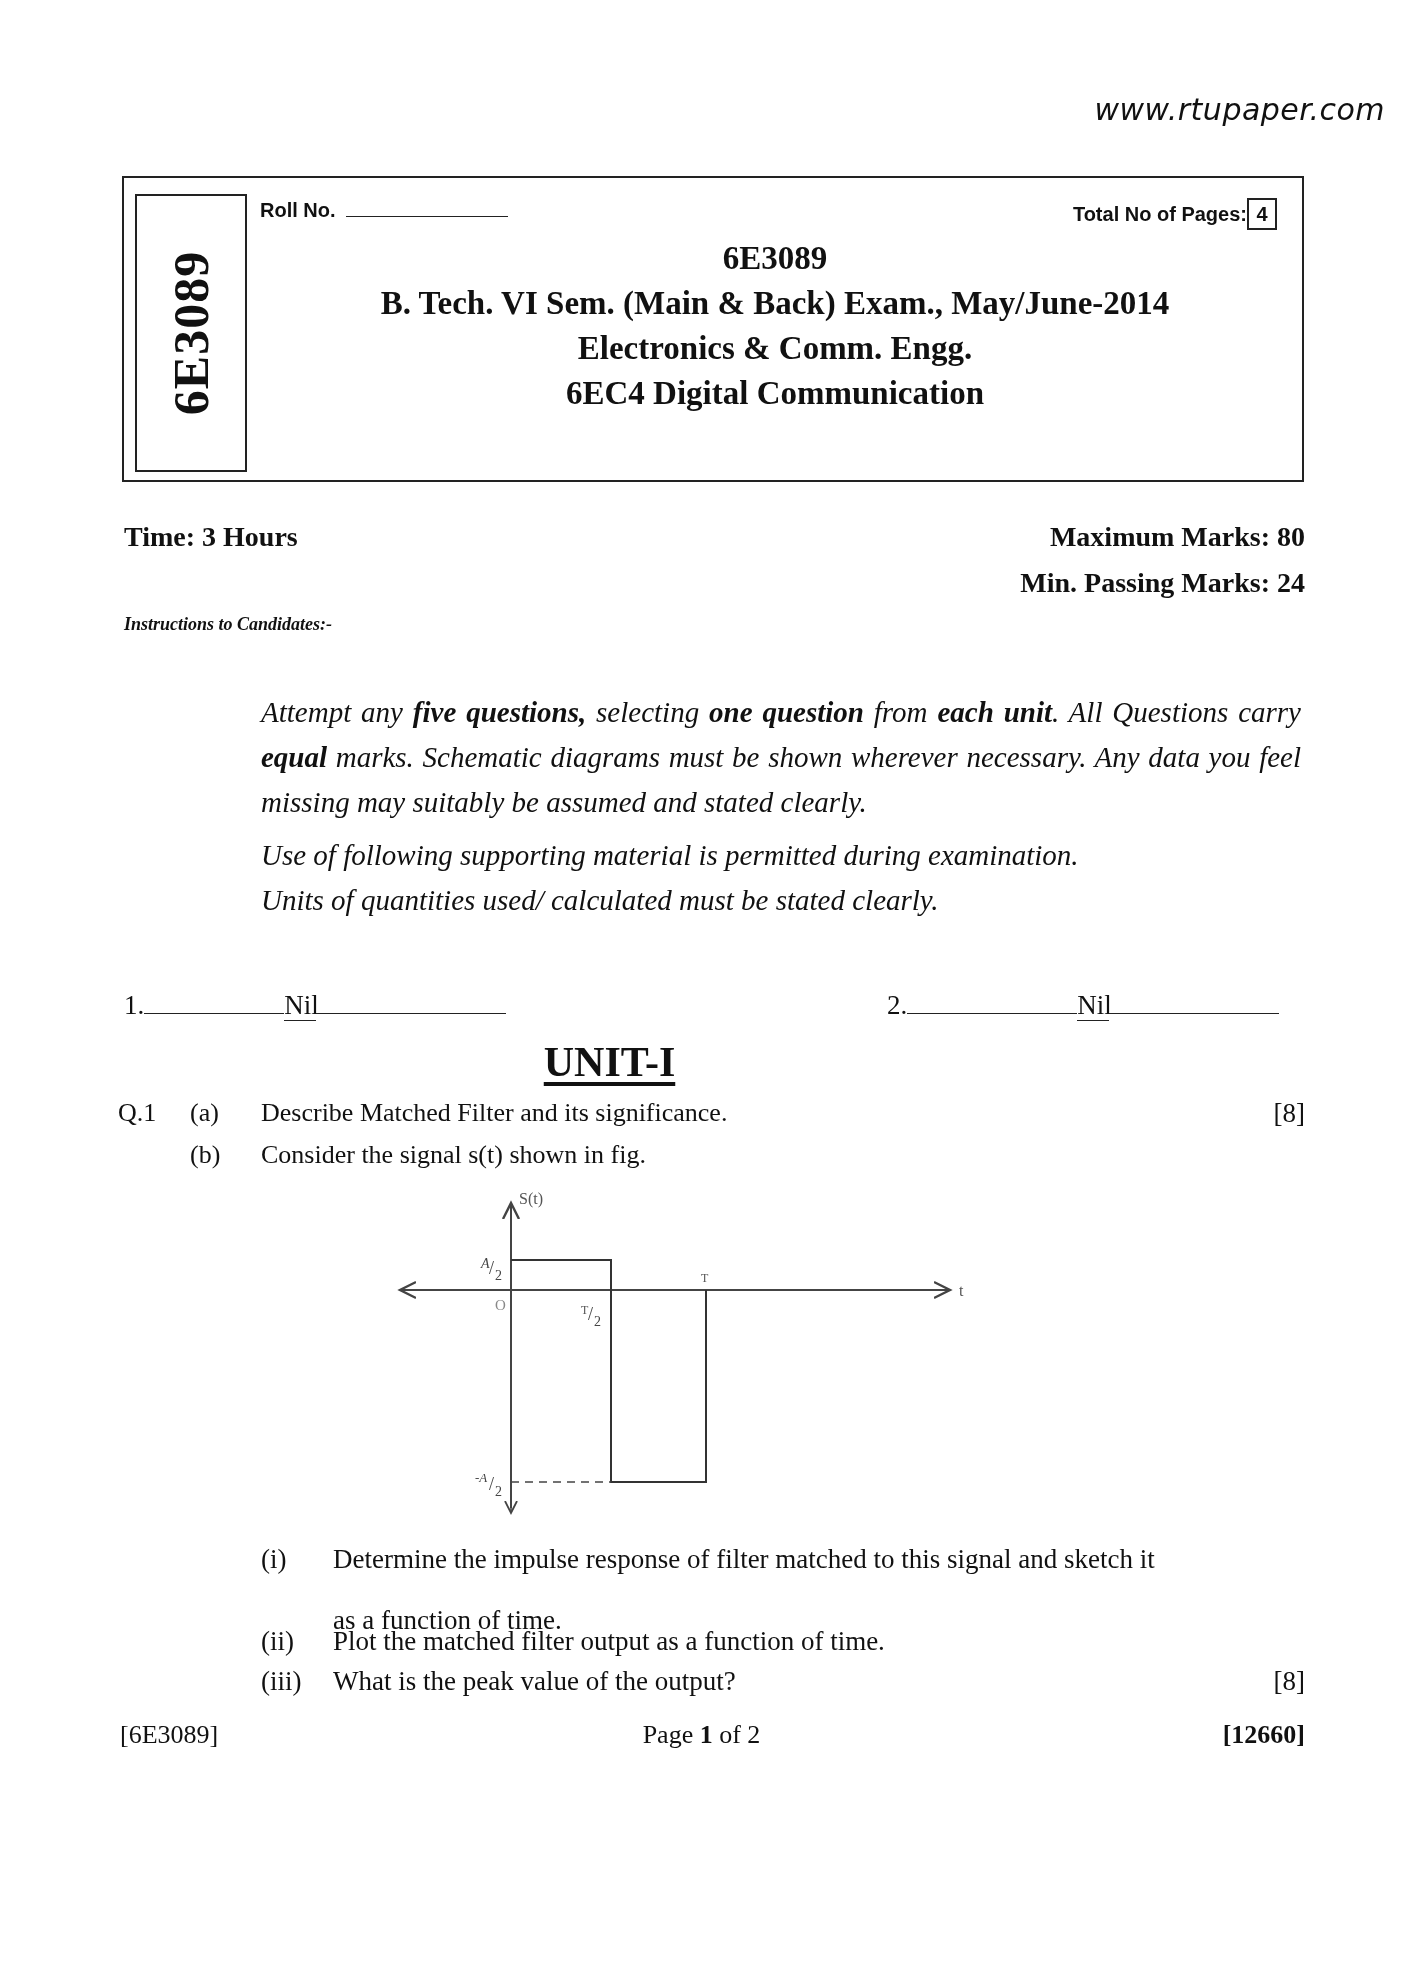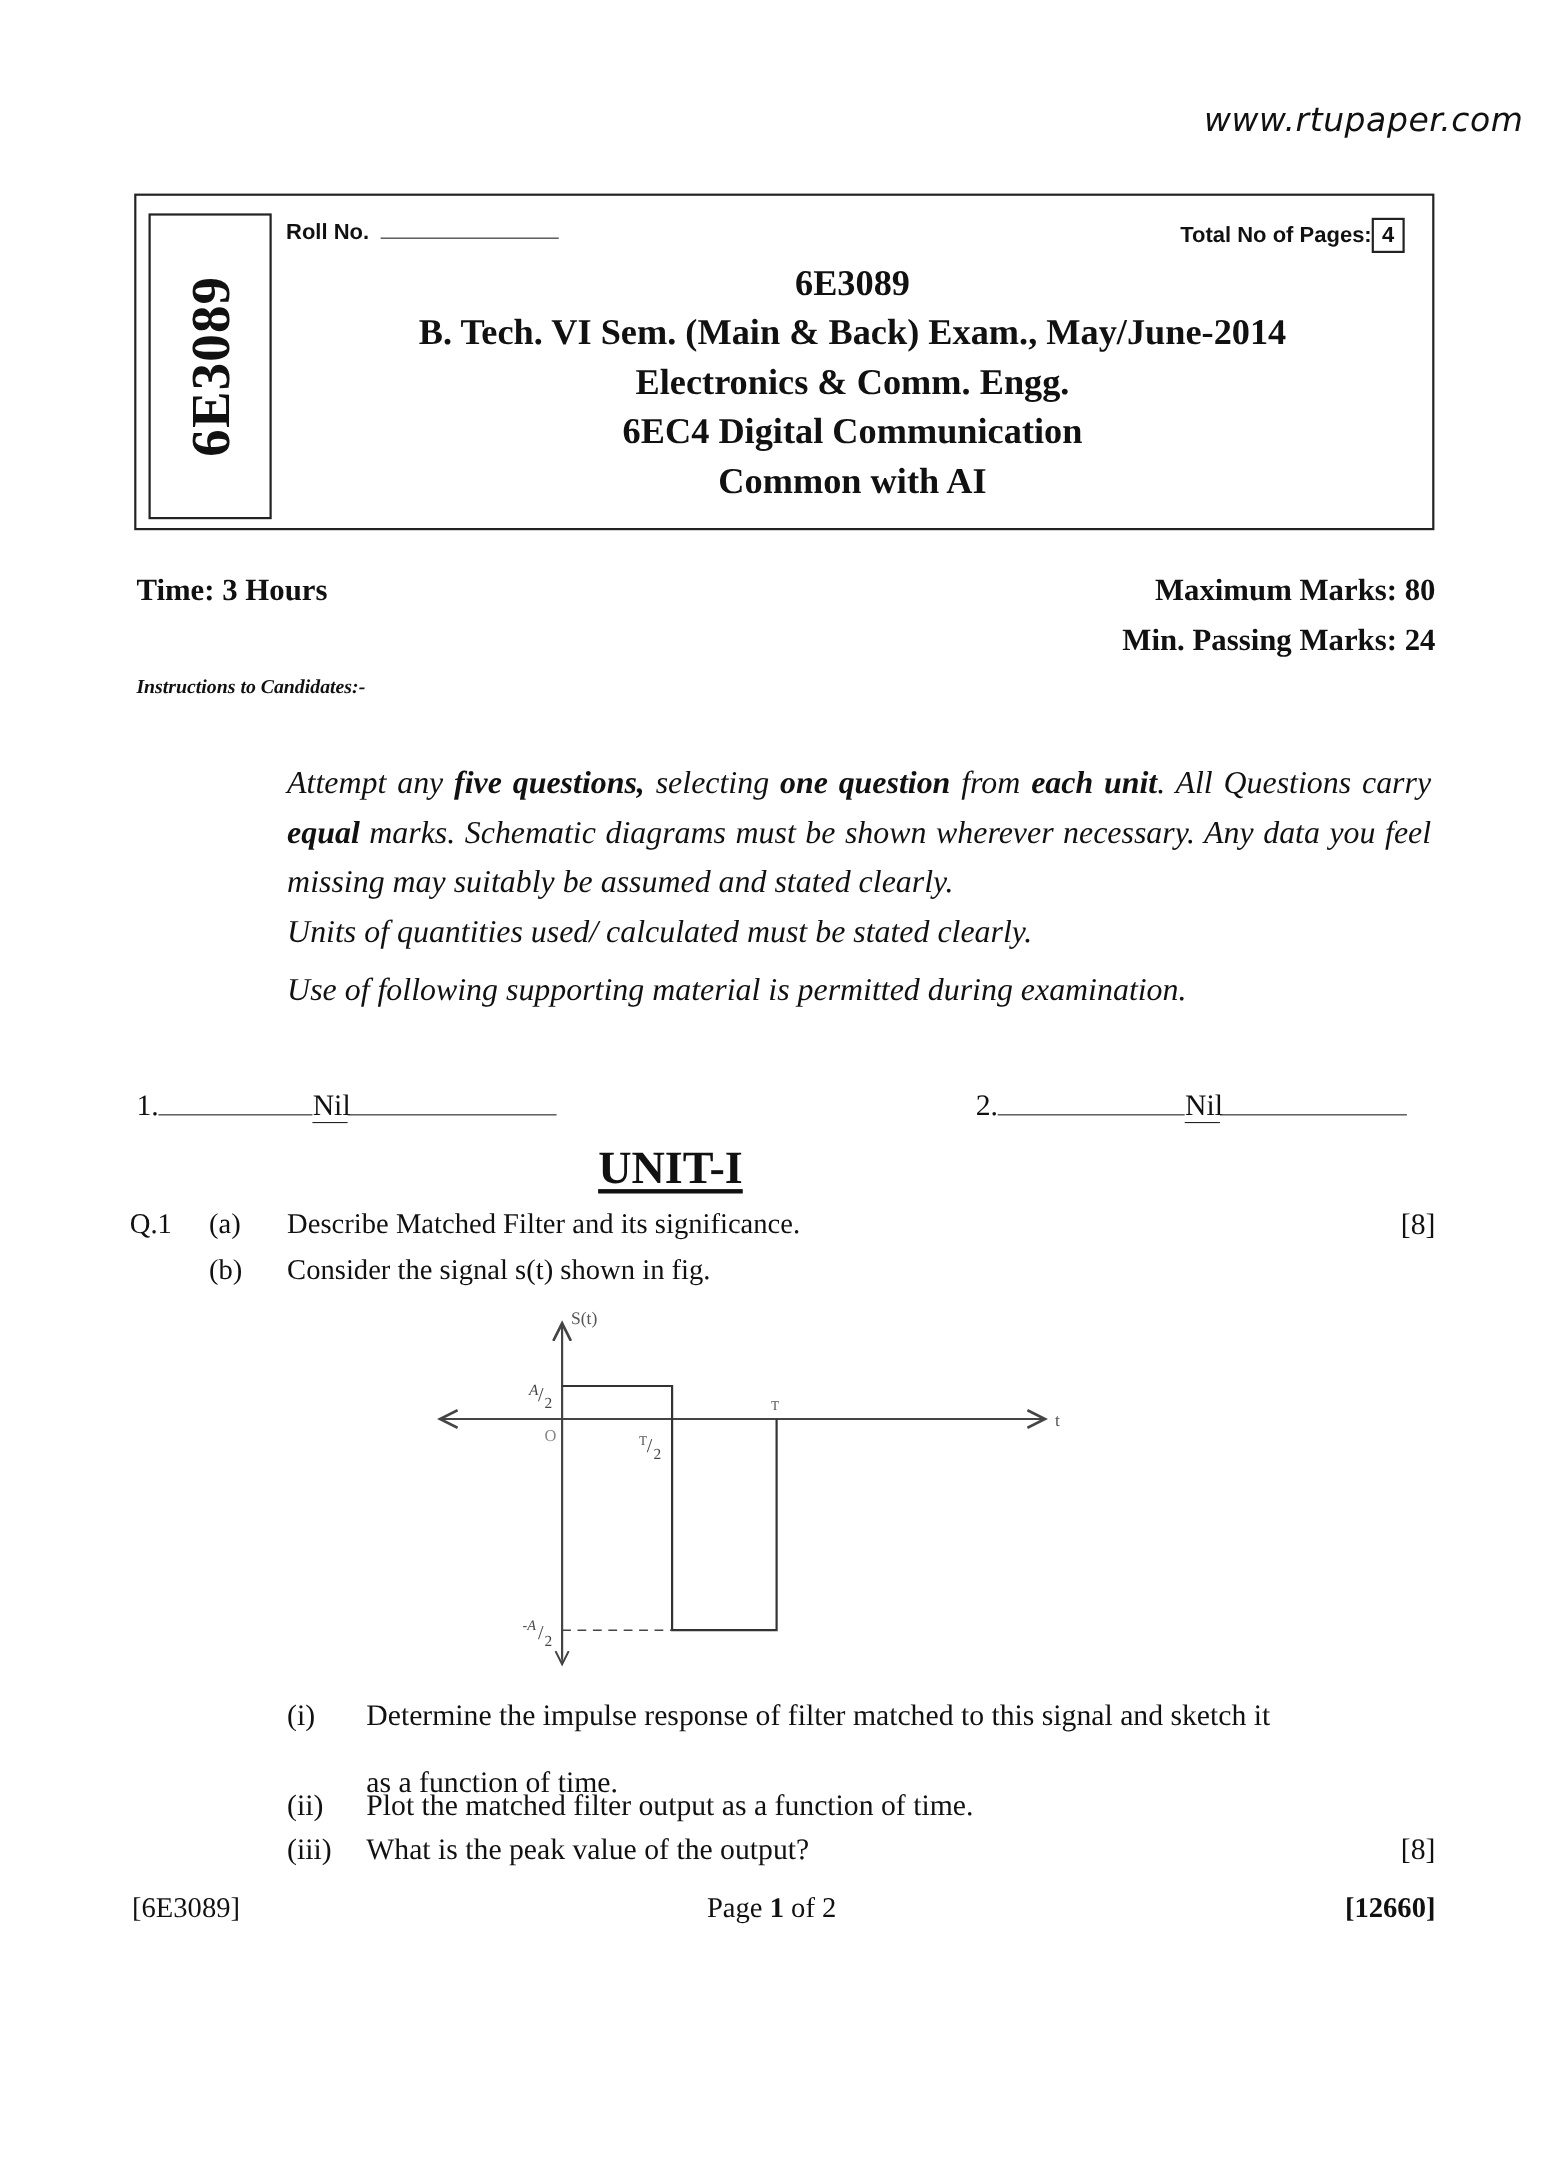"Common with AI" div { html: <div>Common with AI</div> -> none }
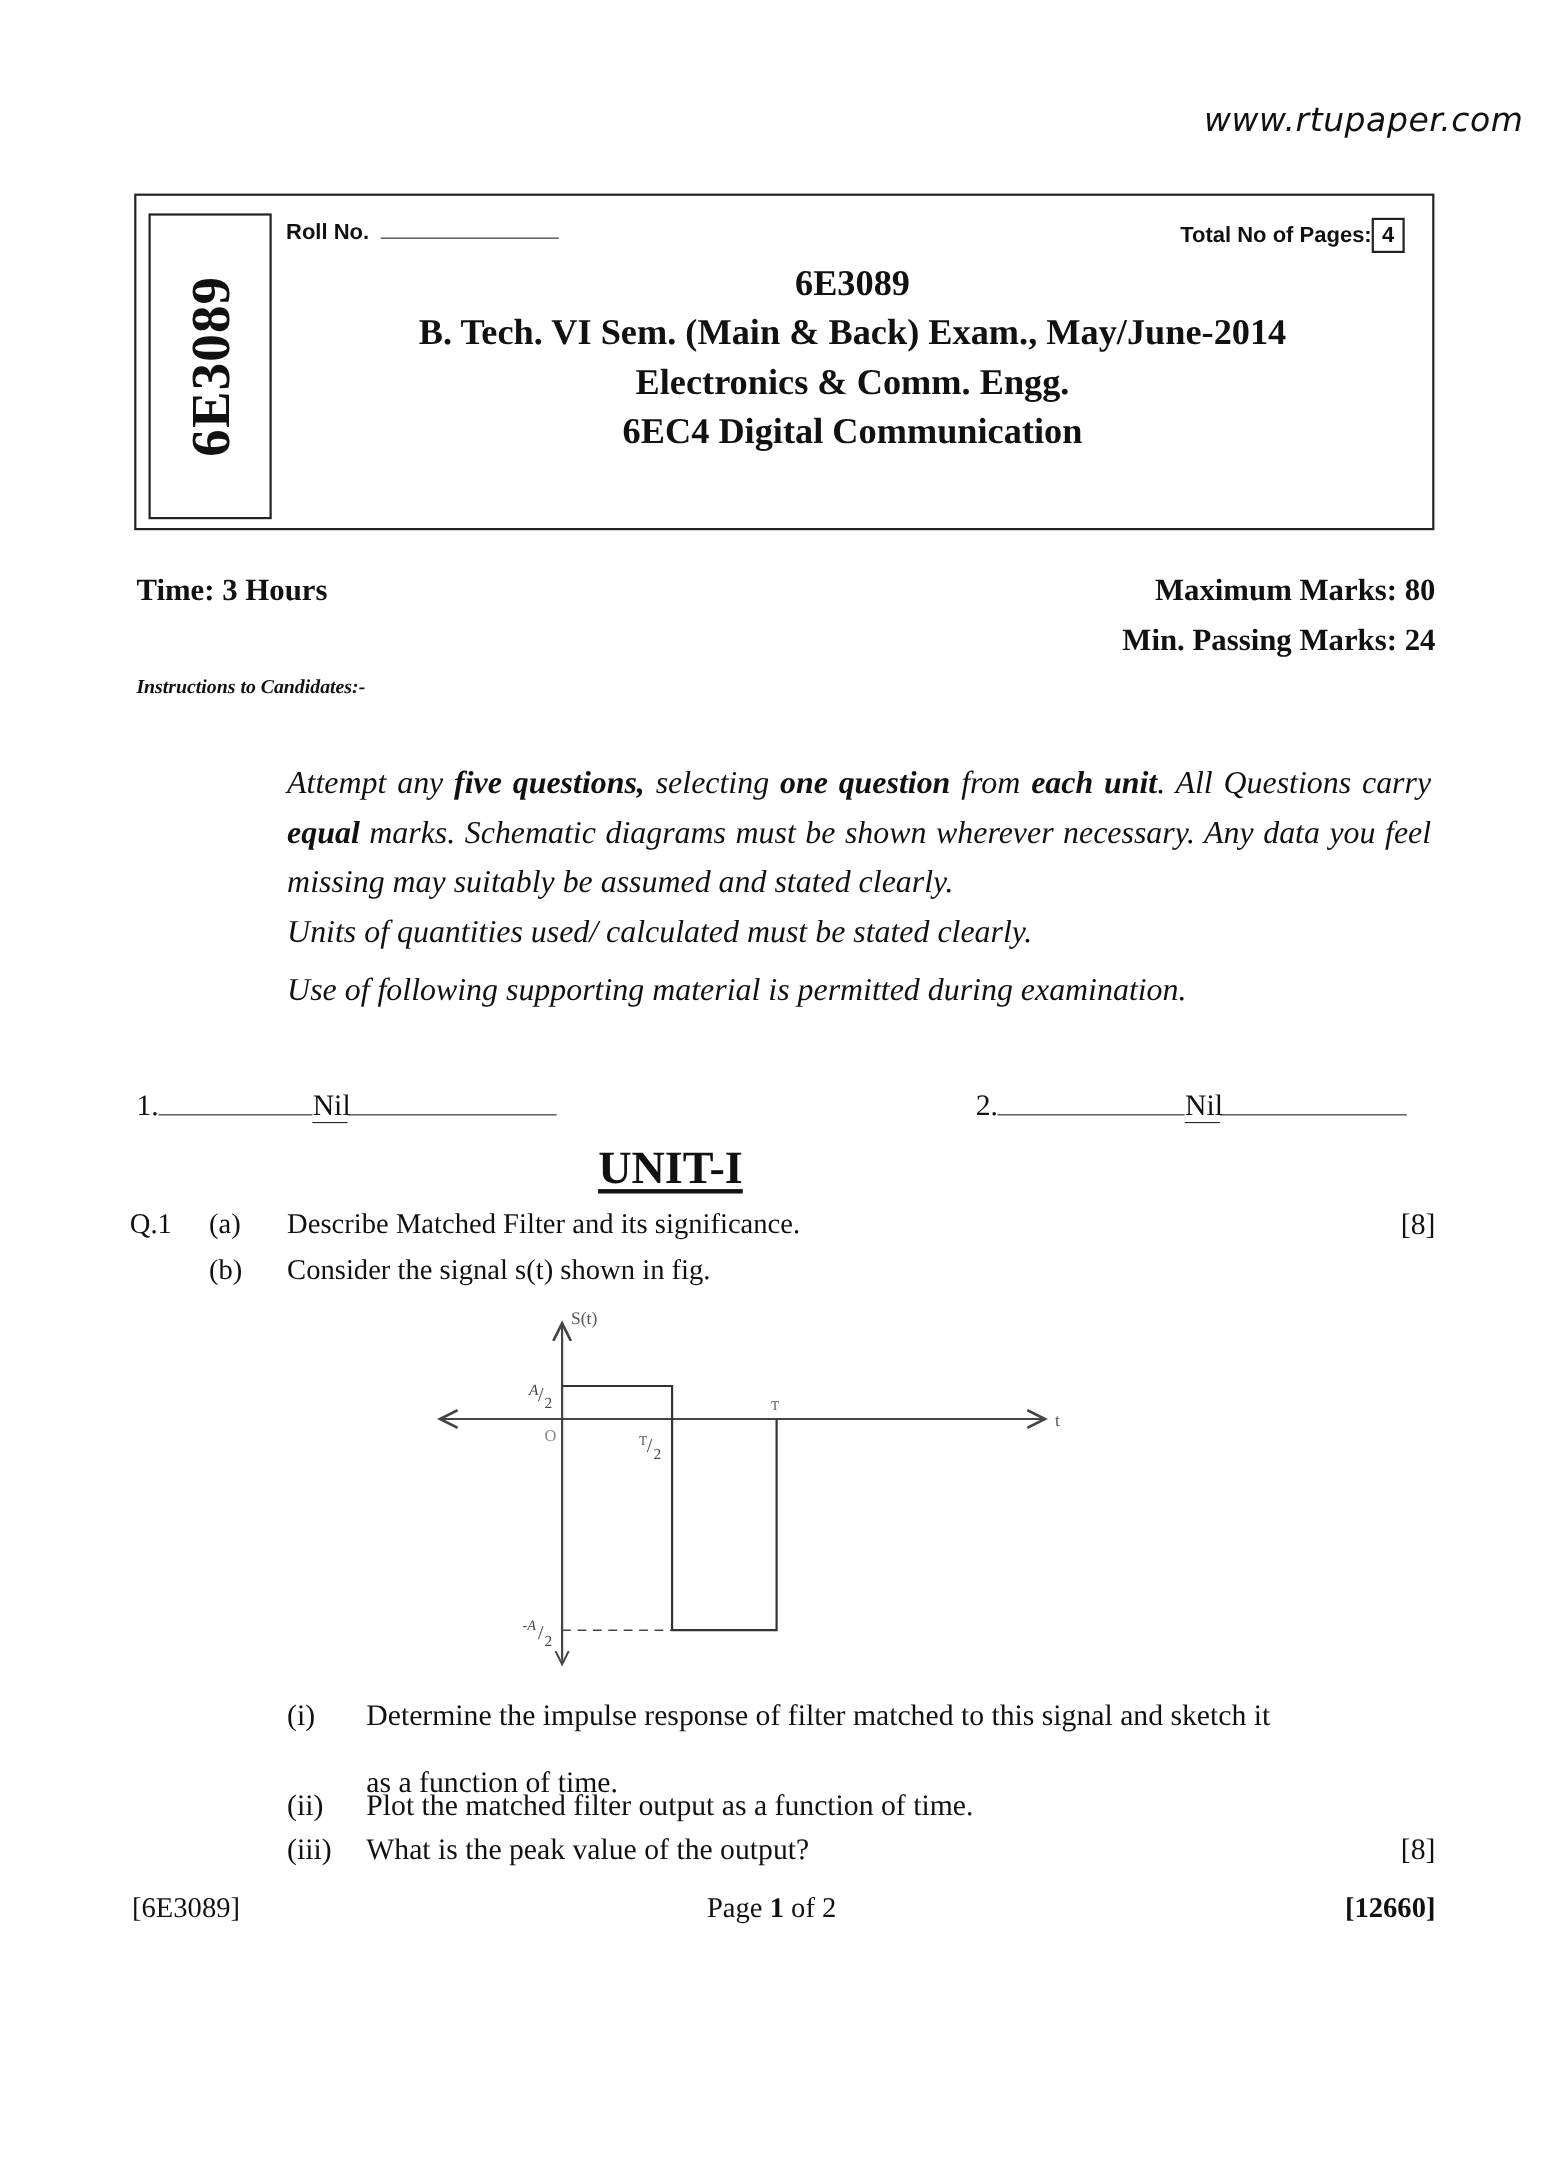"Units of quantities used/ calculated" p { order: before "Use of following supporting material" -> after "Use of following supporting material" }
